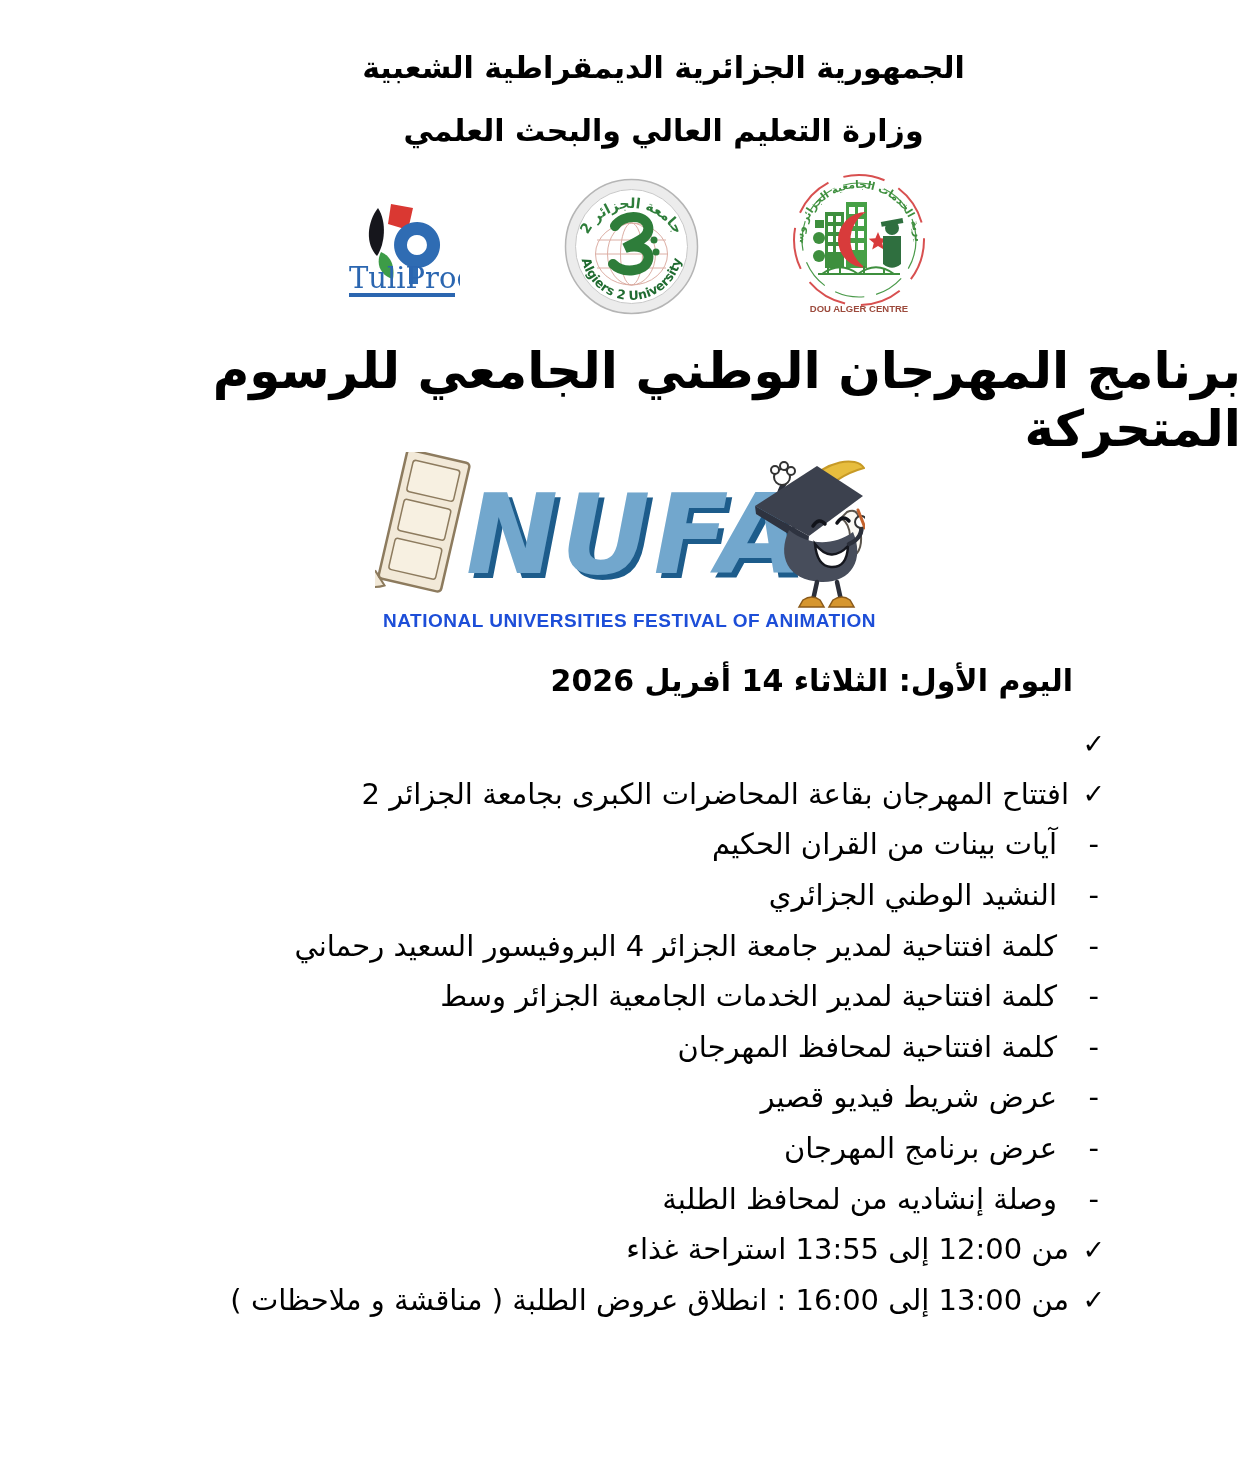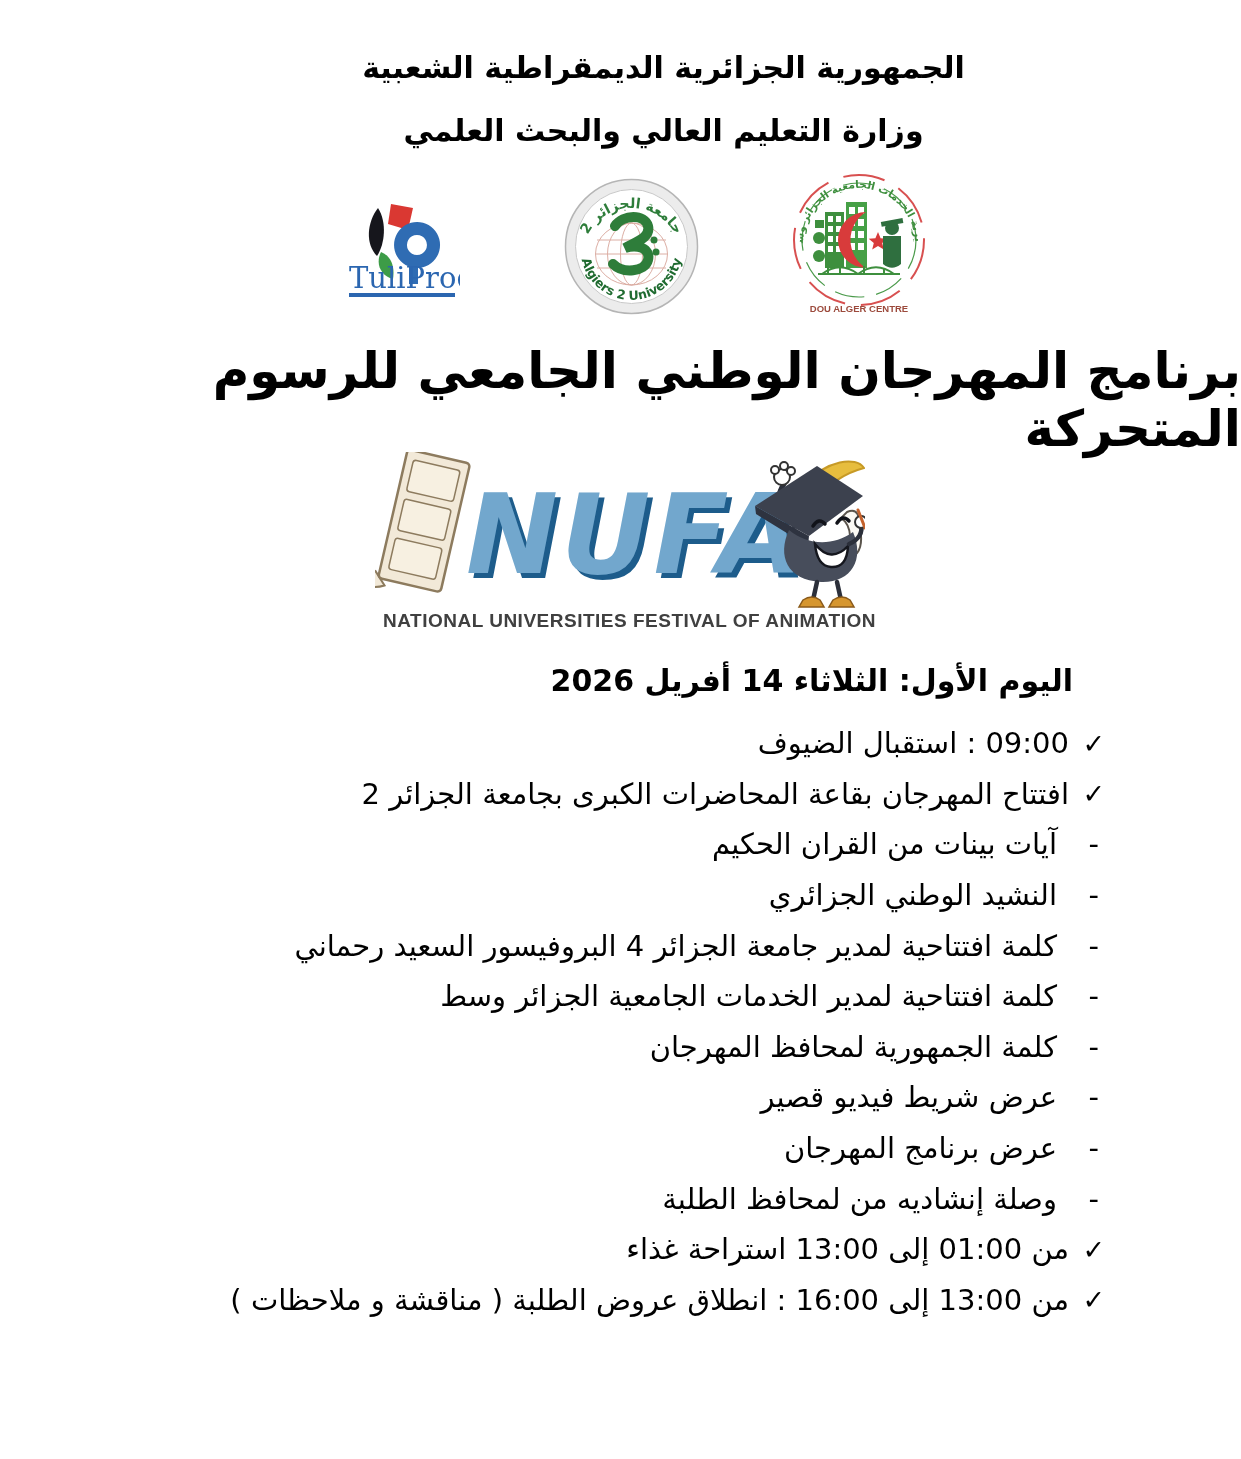"NATIONAL UNIVERSITIES FESTIVAL OF" .nufa-tagline { color: #404040 -> #1d4ed8 }
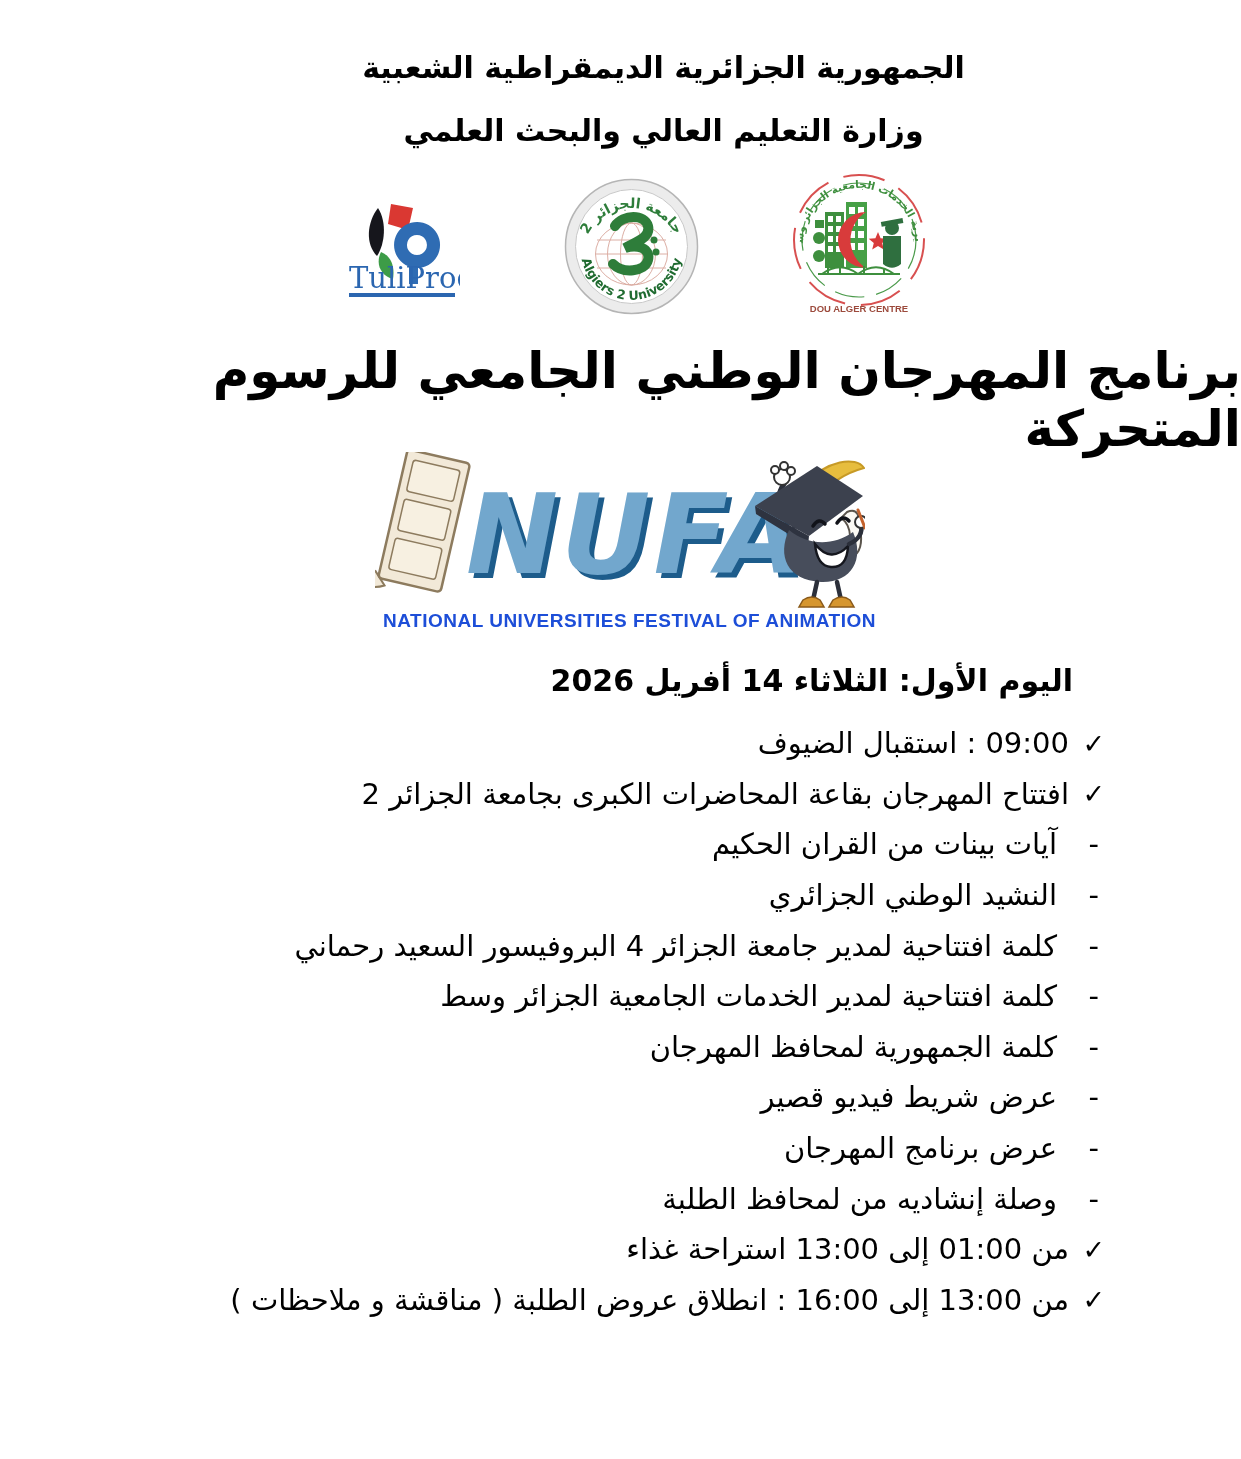"09:00 : استقبال الضيوف" span.item-text { html: <span>09:00 : استقبال الضيوف</span> -> none }
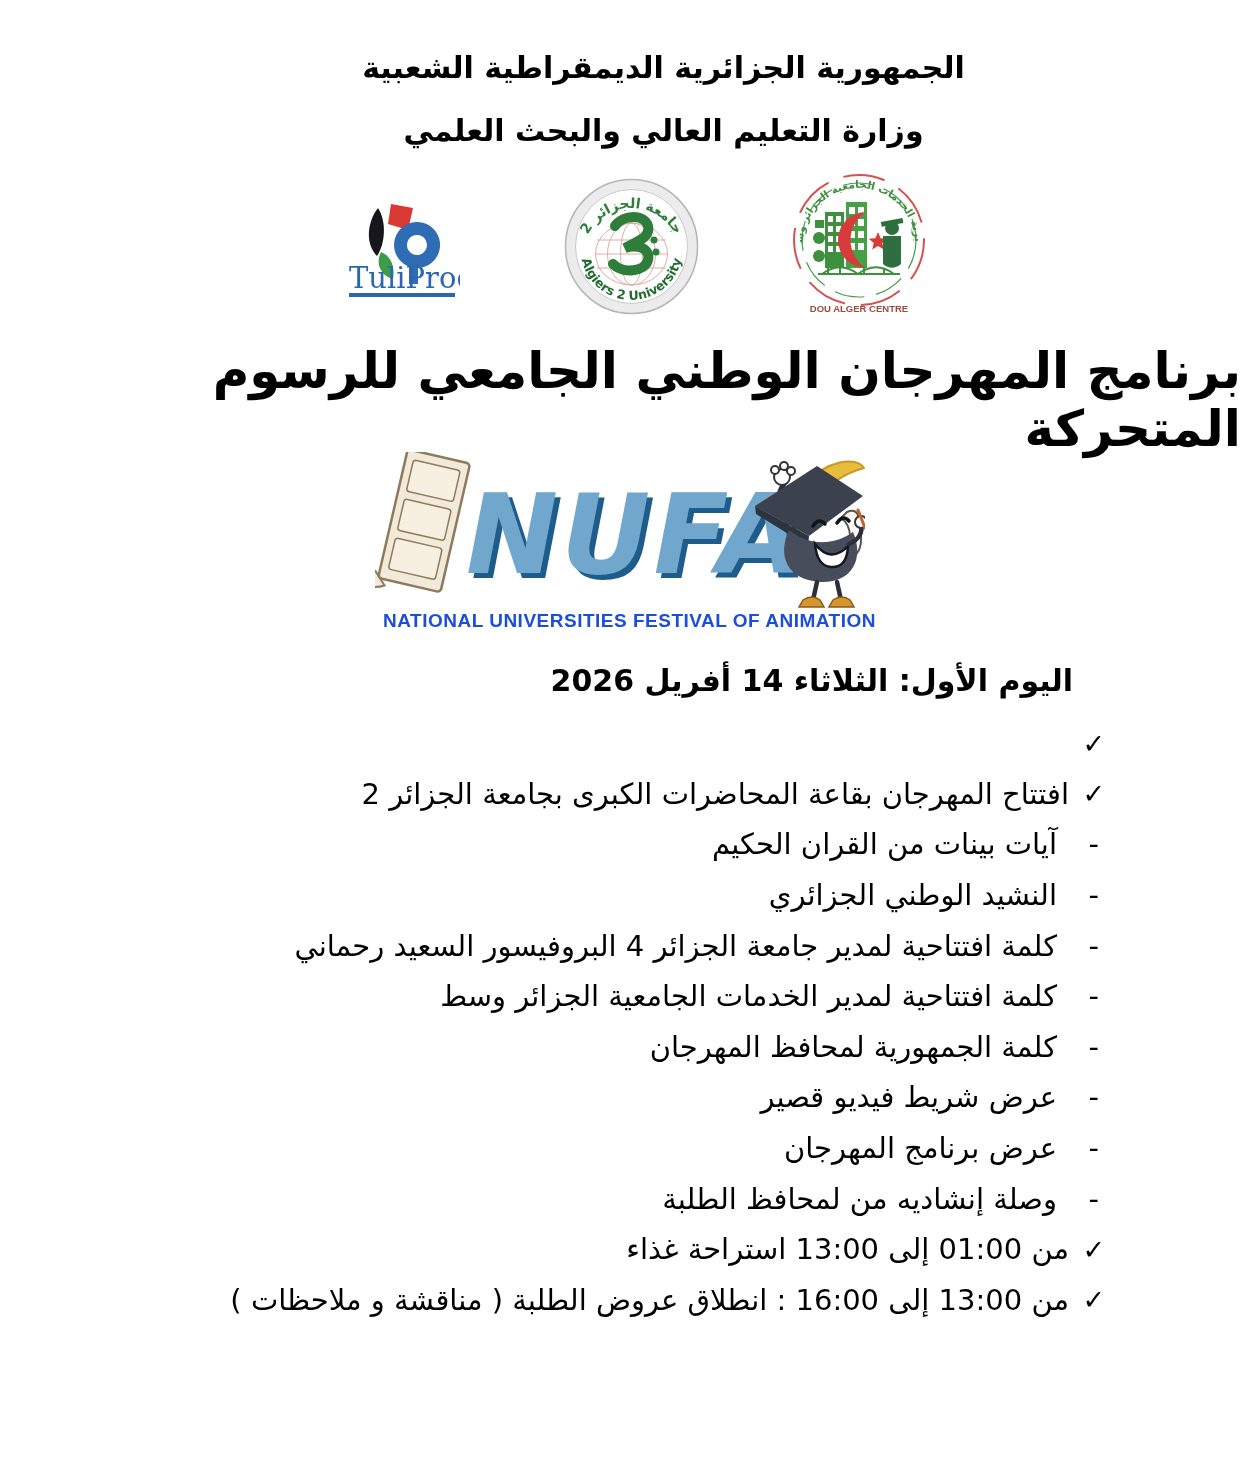"كلمة الجمهورية لمحافظ المهرجان" span.item-text { text: الجمهورية -> افتتاحية }
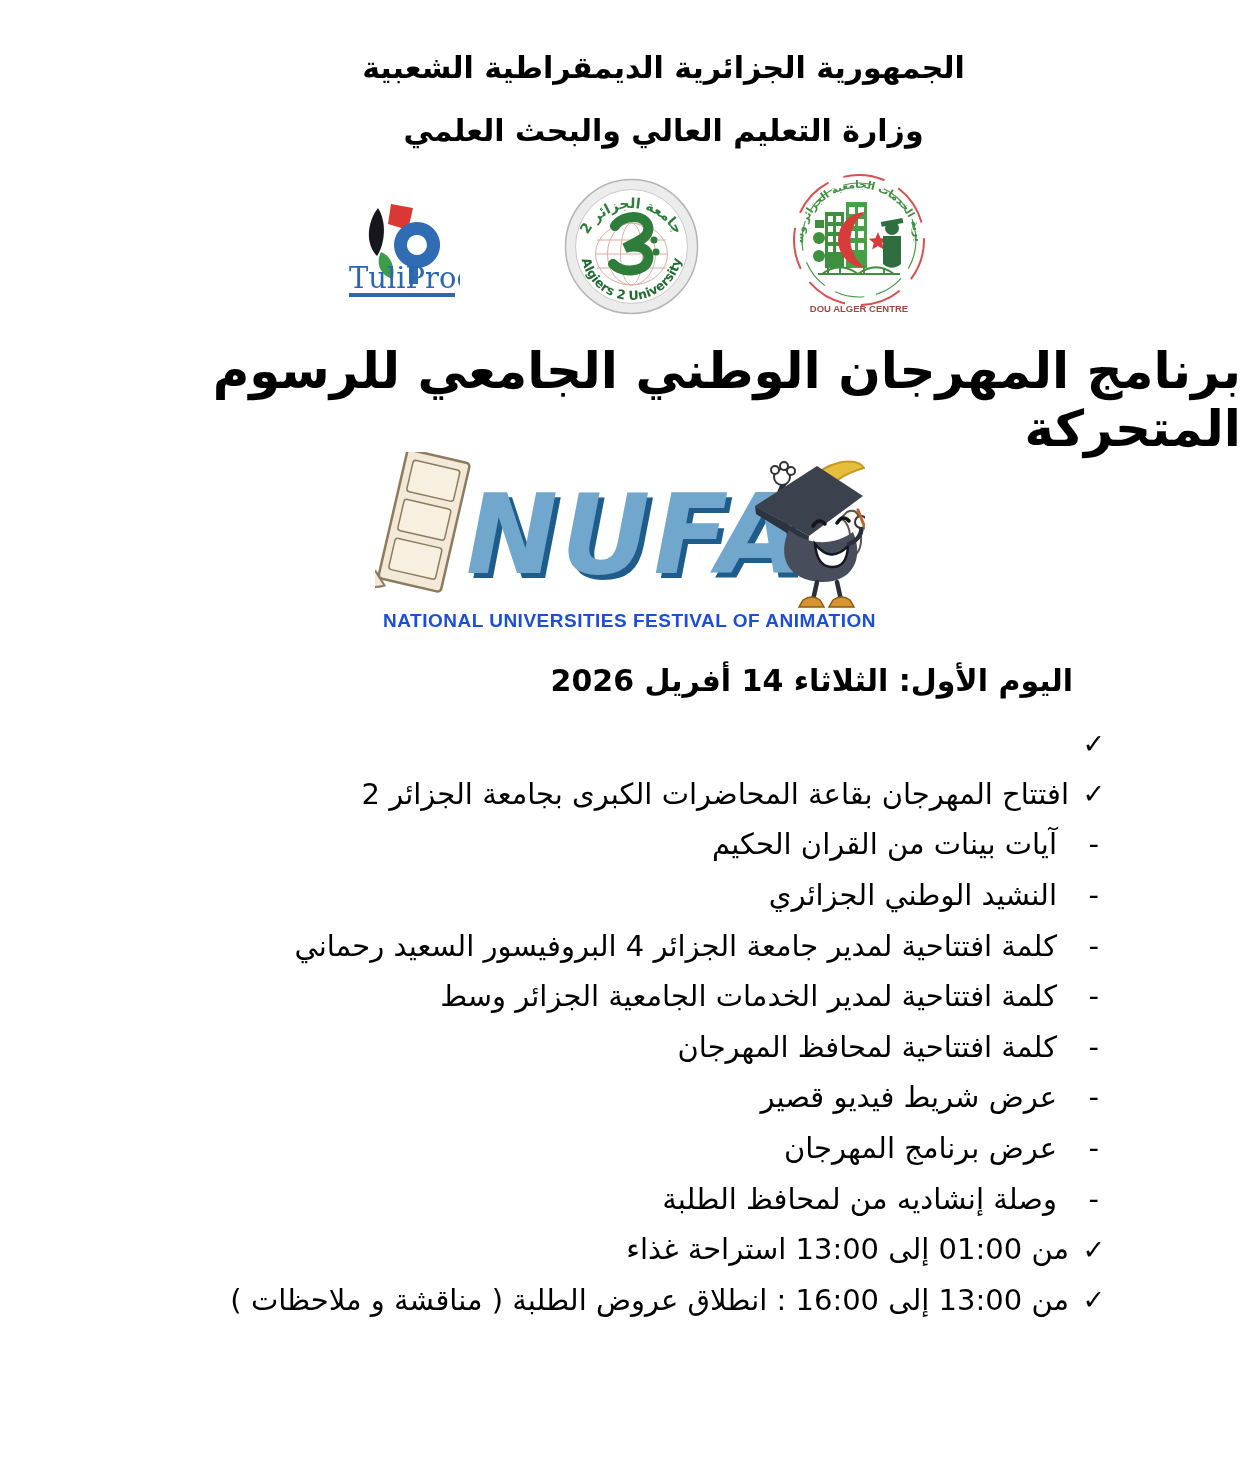"من 01:00 إلى 13:00 استراحة" span.item-text { text: 01:00 إلى 13:00 -> 12:00 إلى 13:55 }
